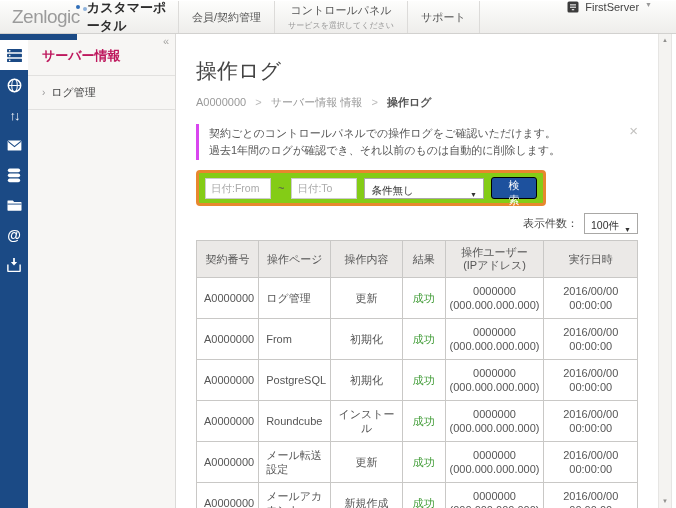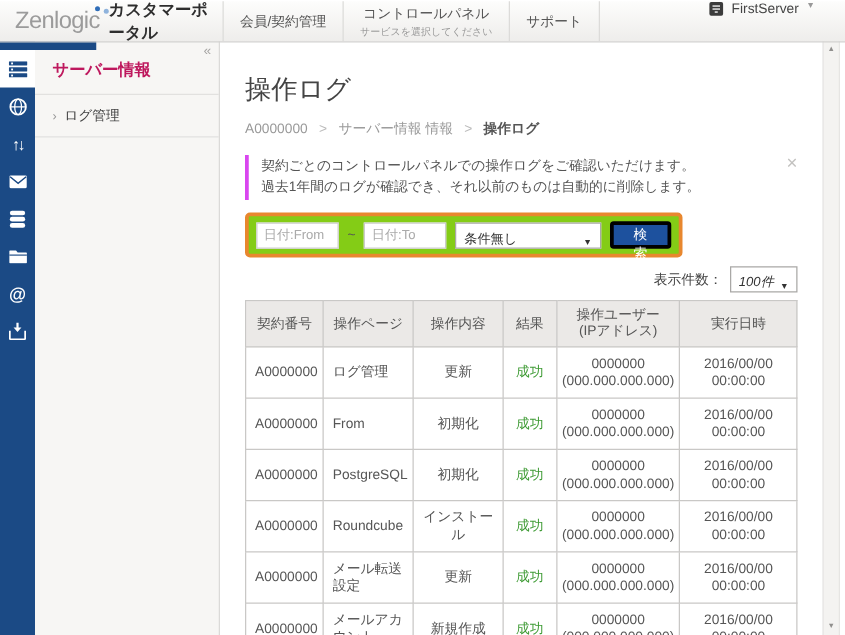"検索" .search-btn { border: 3px solid #000000 -> 1px solid #000000 }
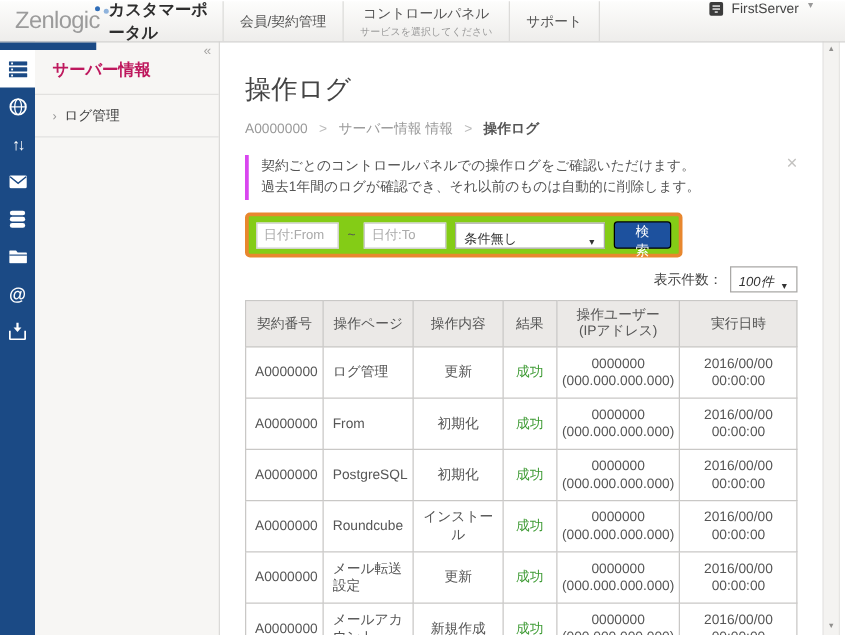"100件" .size-select { font-style: italic -> none }
